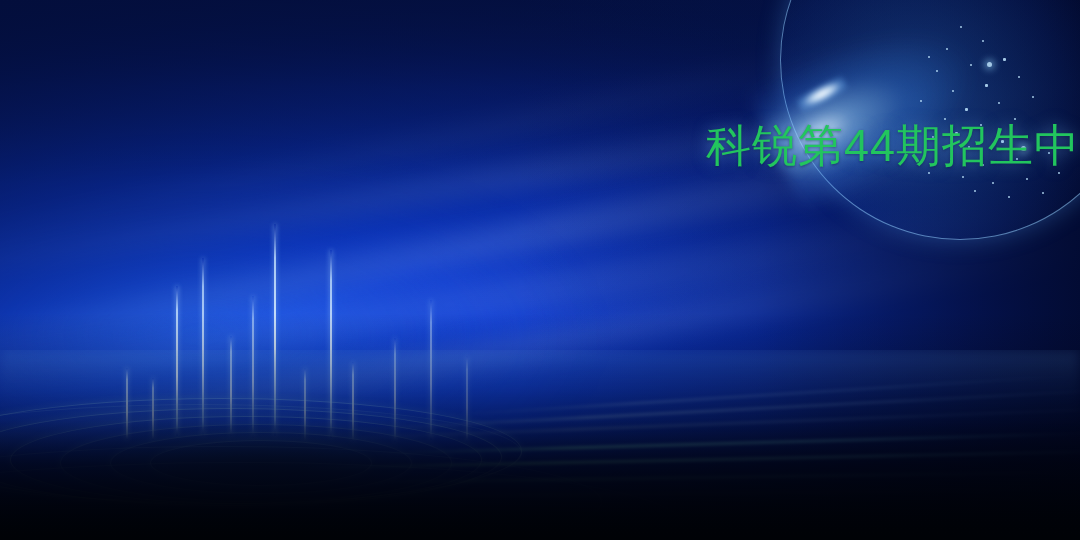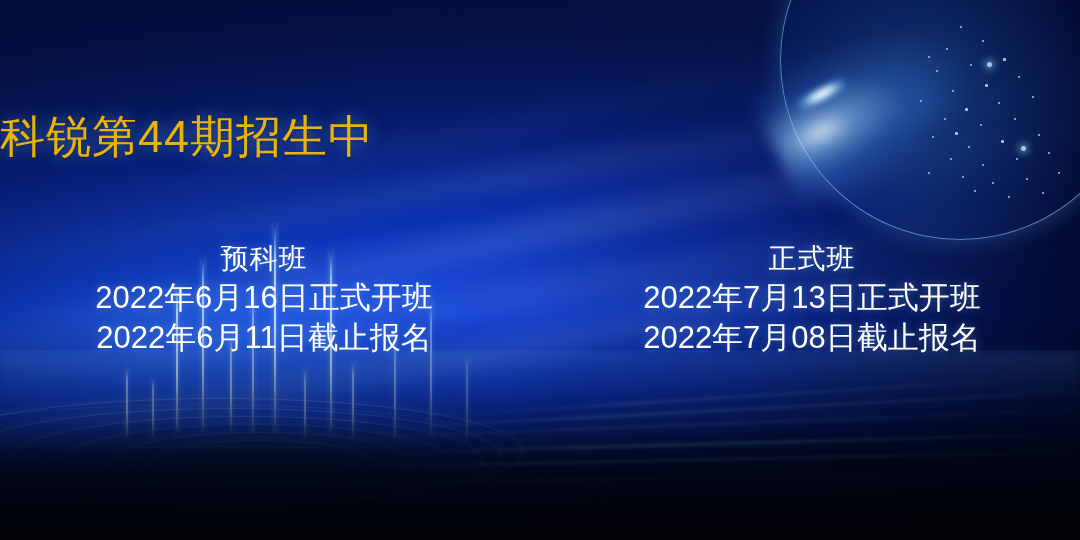"科锐第44期招生中" .title { color: #eab308 -> #22c55e; text-align: left -> right; top: 113px -> 122px }
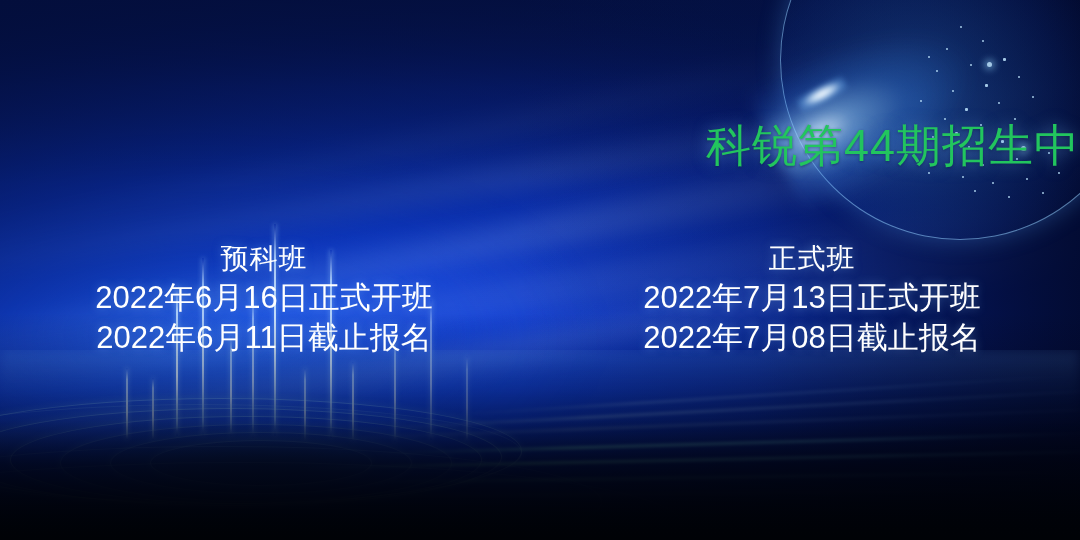"预科班" div.columns { html: <div> <div> <div>预科班</div> <div>2022年6月16日正式开班</div> <div>2022年6月11日截止报名</div> </div> <div> <div>正式班</div> <div>2022年7月13日正式开班</div> <div>2022年7月08日截止报名</div> </div> </div> -> none }
